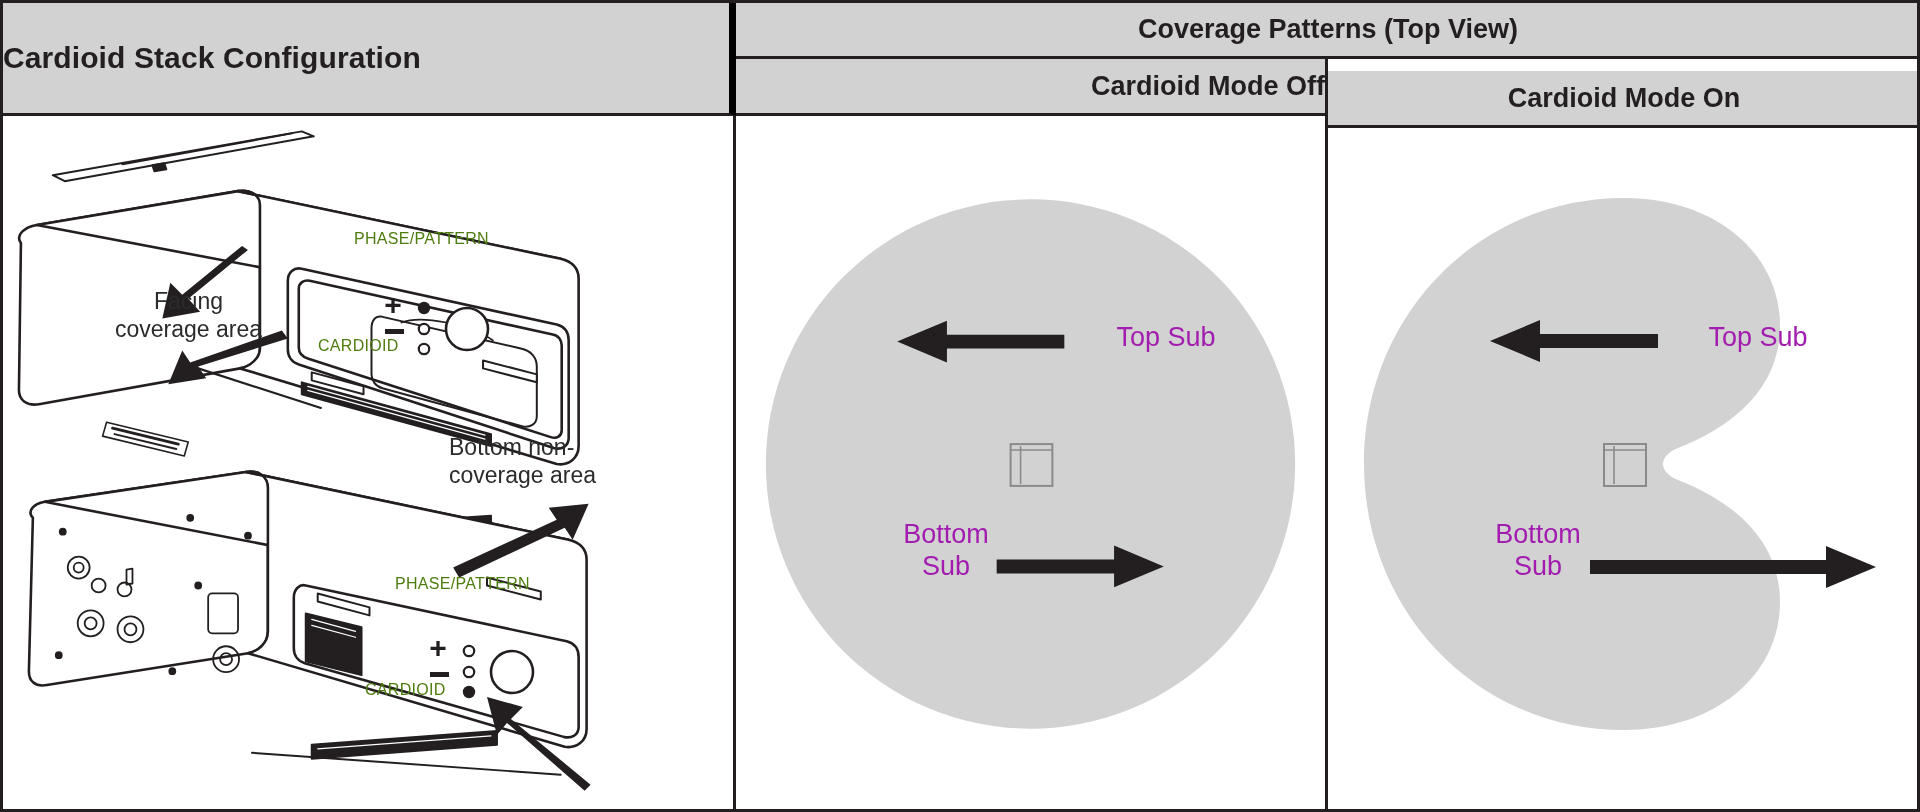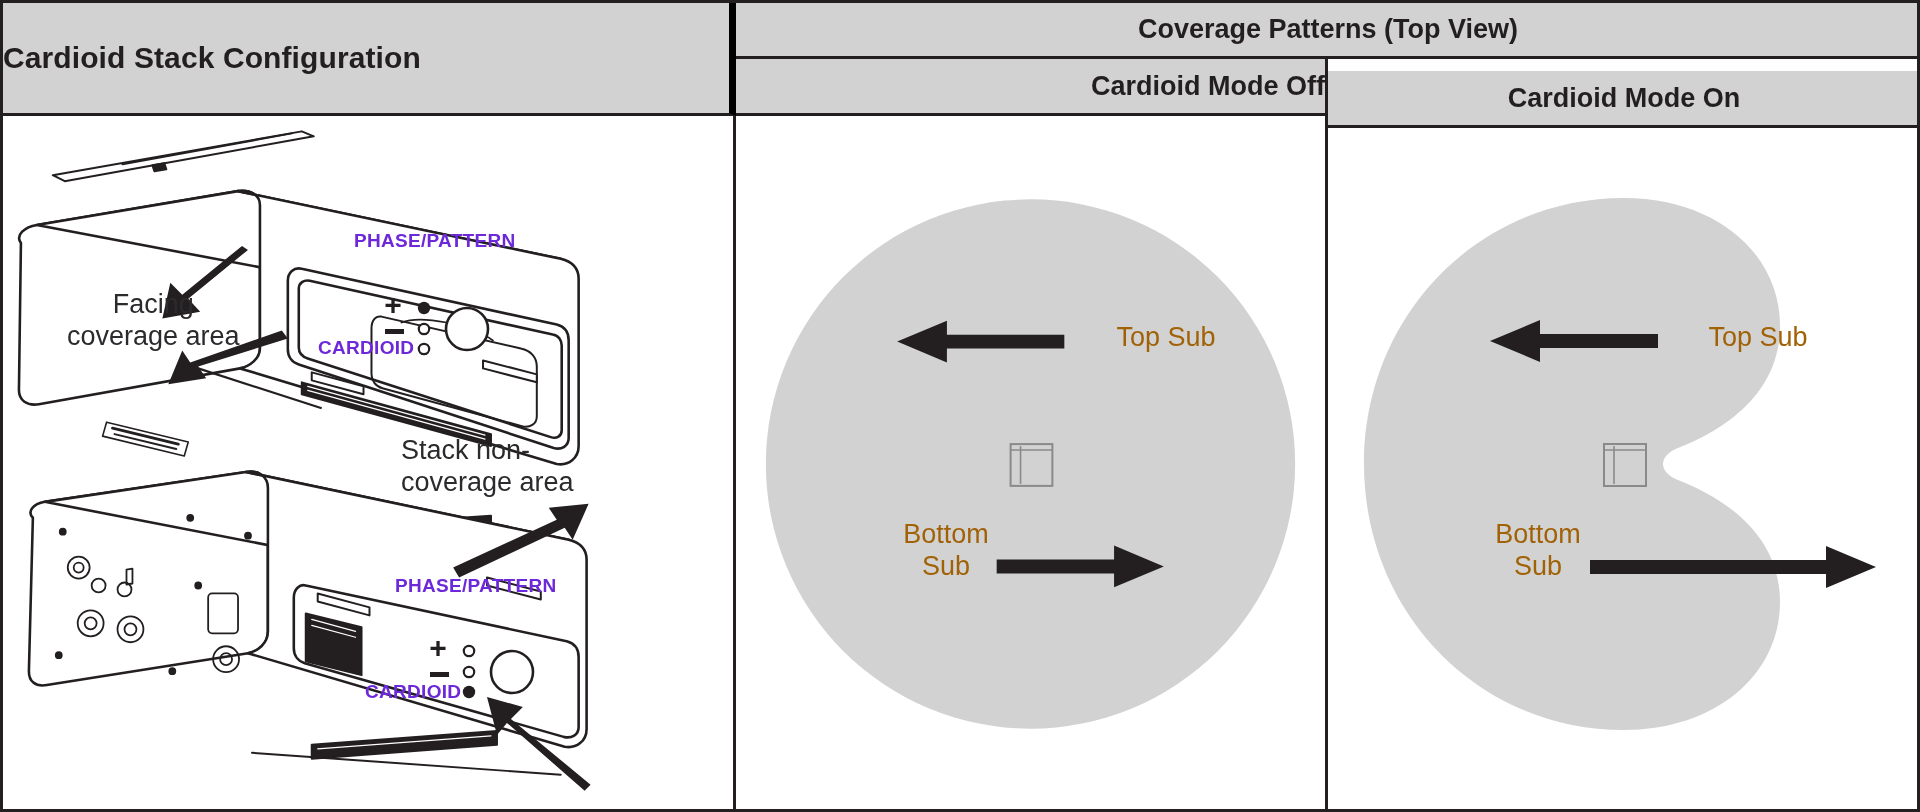"PHASE/PATTERN" .lbl-bold { color: #6d28d9 -> #4d7c0f; font-size: 19px -> 16px; font-weight: bold -> normal }
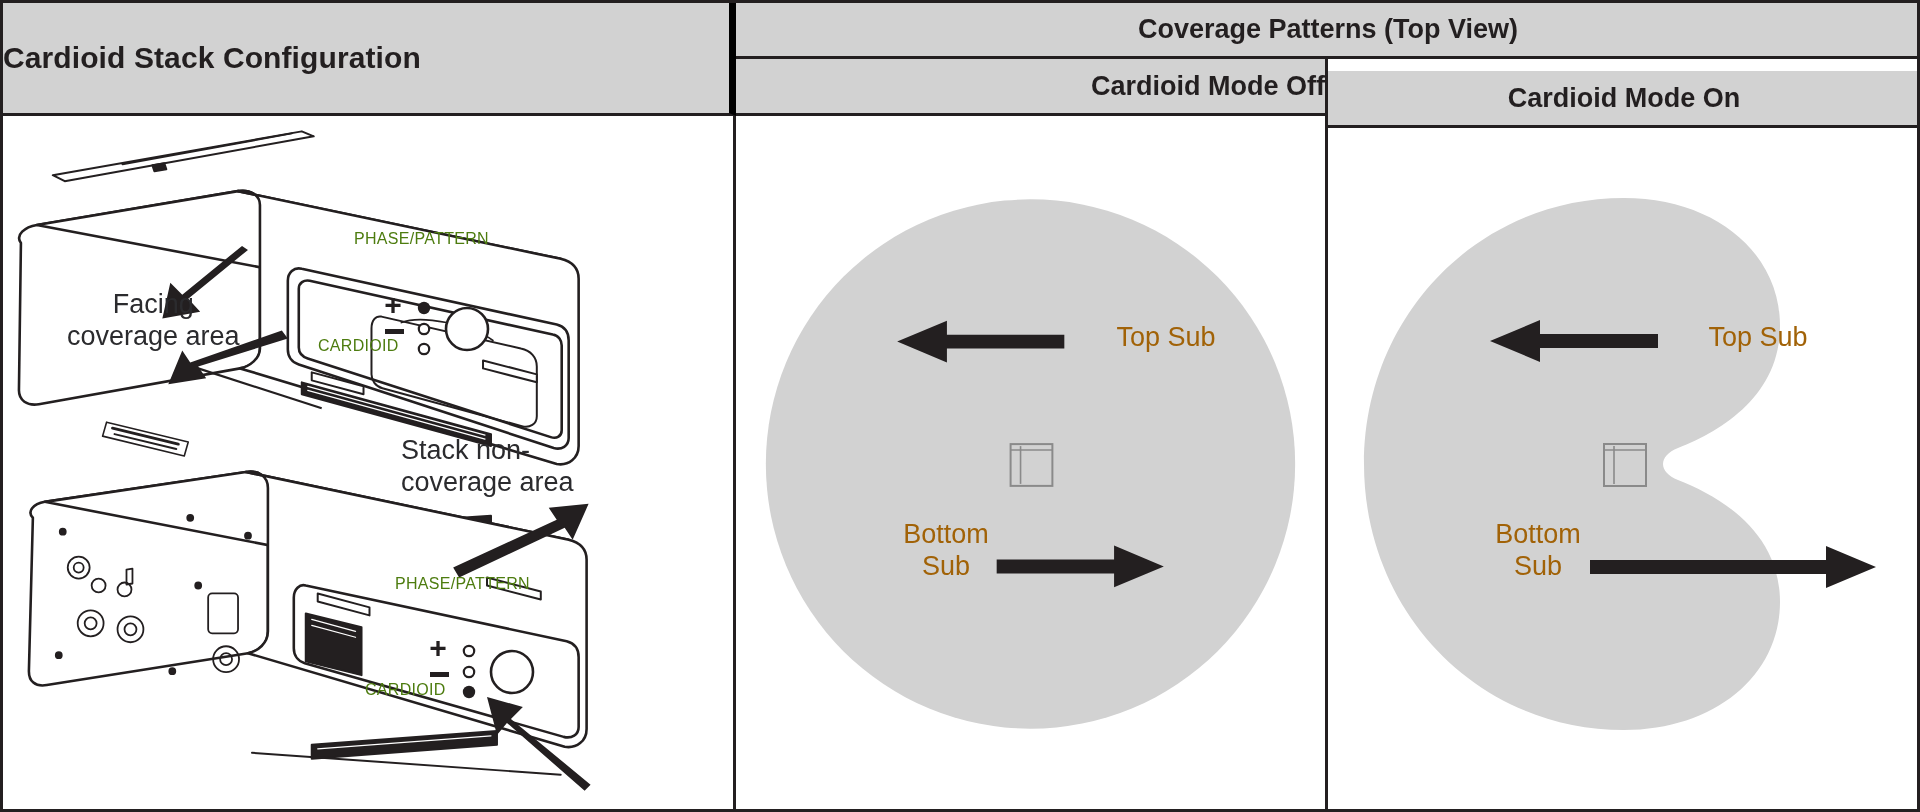"Facing" .lbl-dark { font-size: 27px -> 23px; margin-left: none -> 48px }
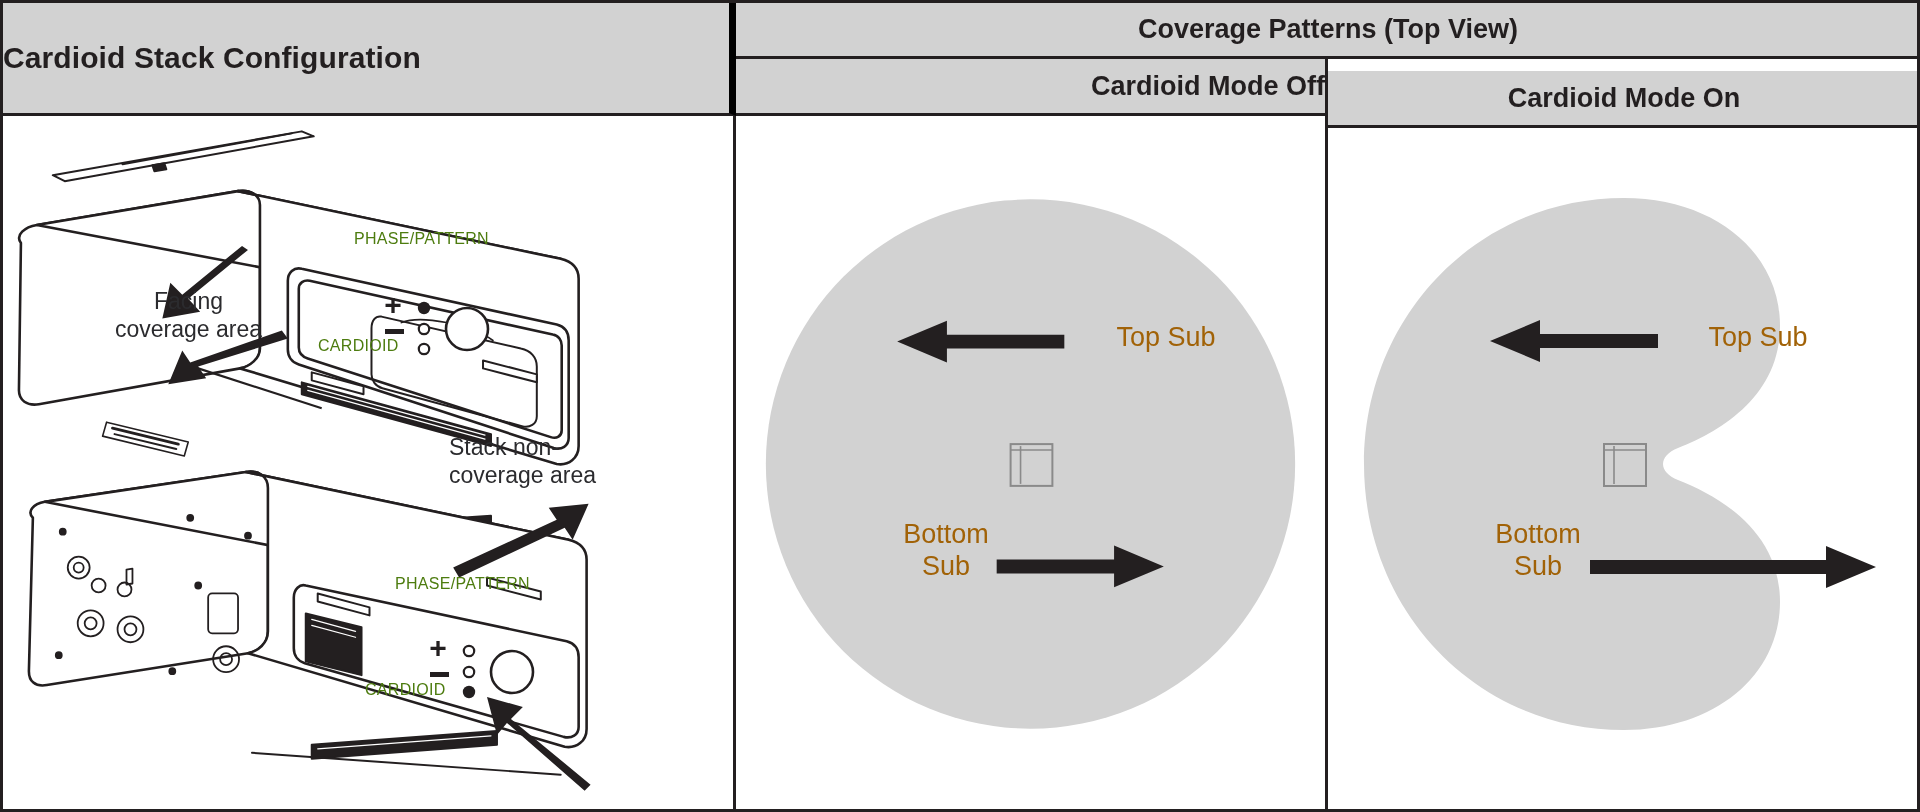"Top Sub" .lbl { color: #a16207 -> #a21caf }
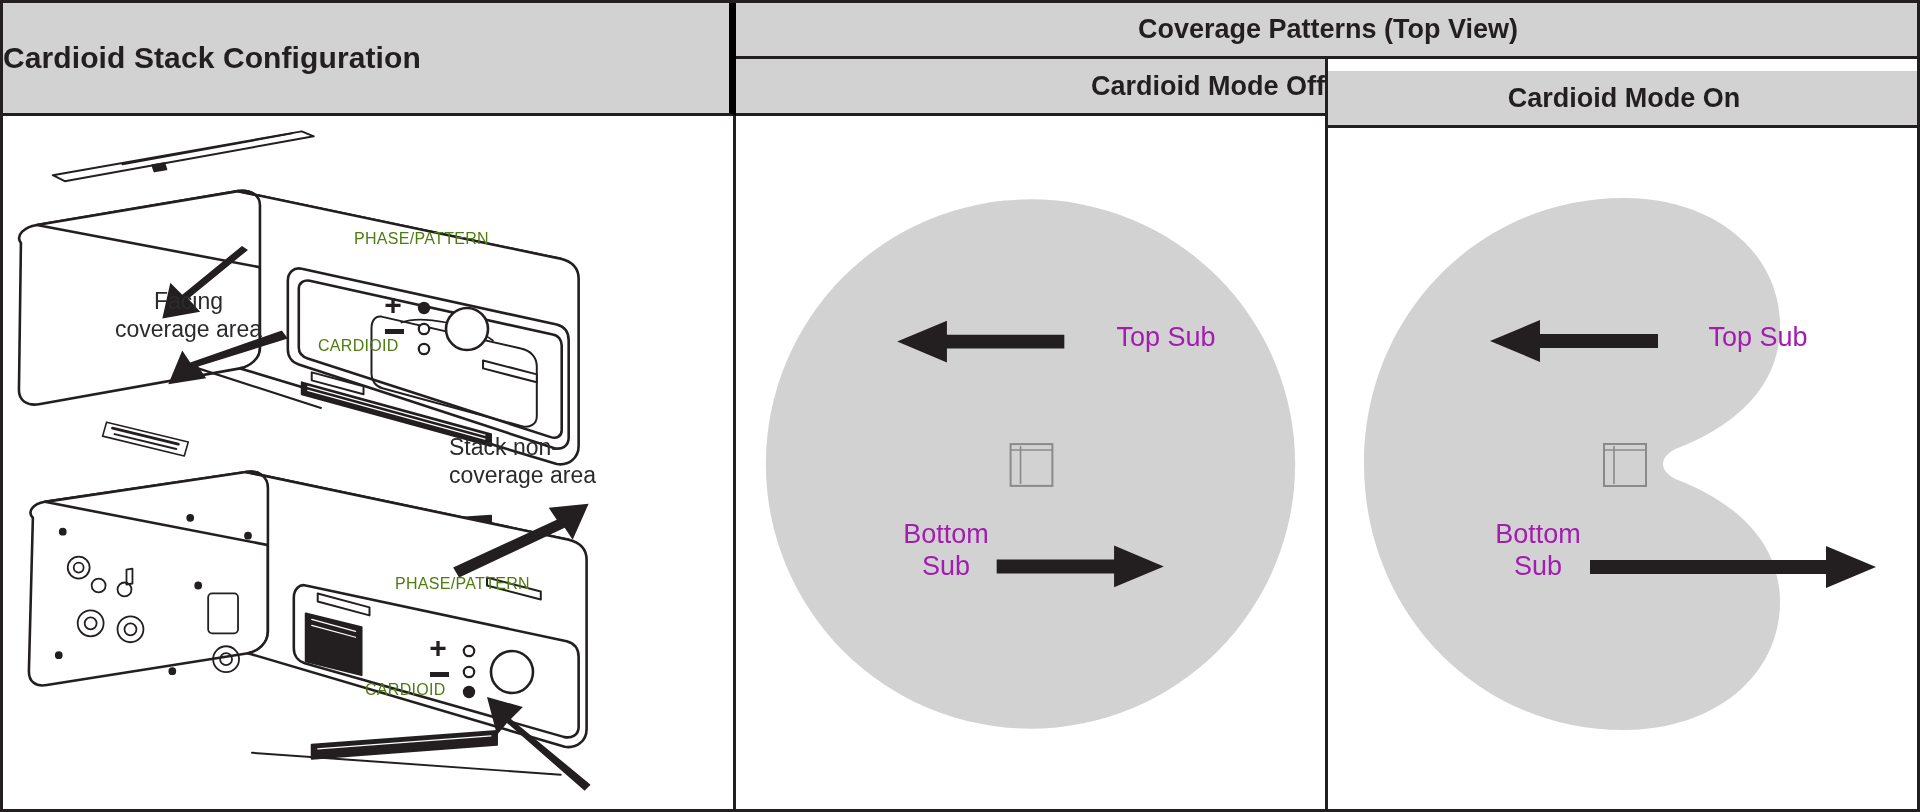"Stack non-" div.lbl-dark { text: Stack -> Bottom }
